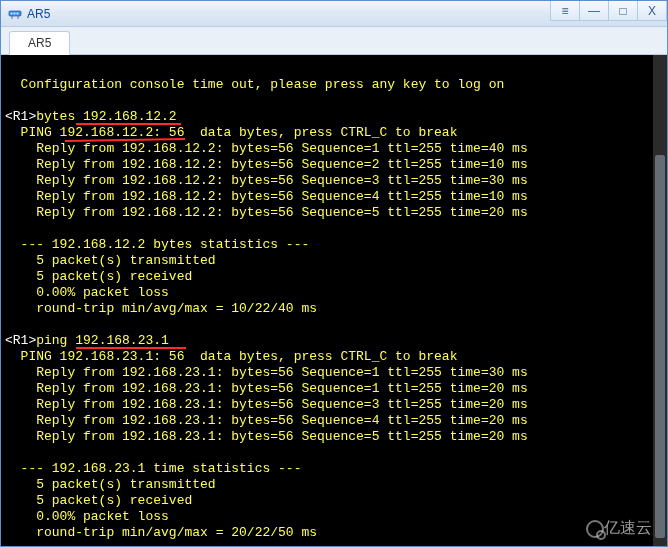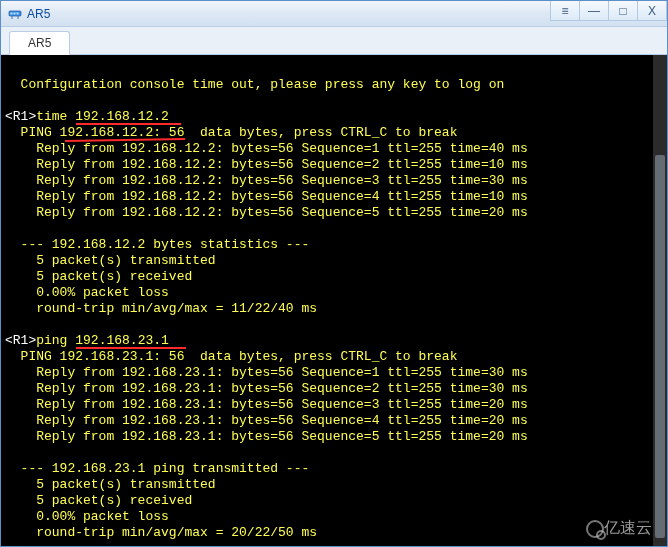"time 192.168.12.2" span.r-yellow { text: time -> bytes }
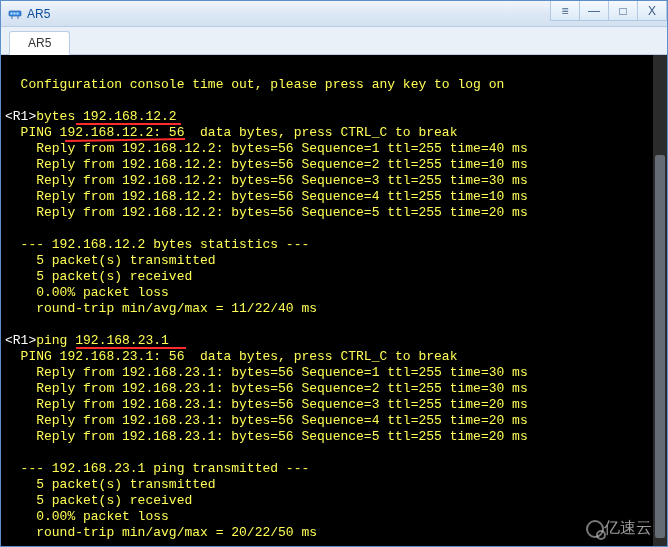"round-trip min/avg/max = 11/22/40 ms" span.r-yellow { text: 11/22/40 -> 10/22/40 }
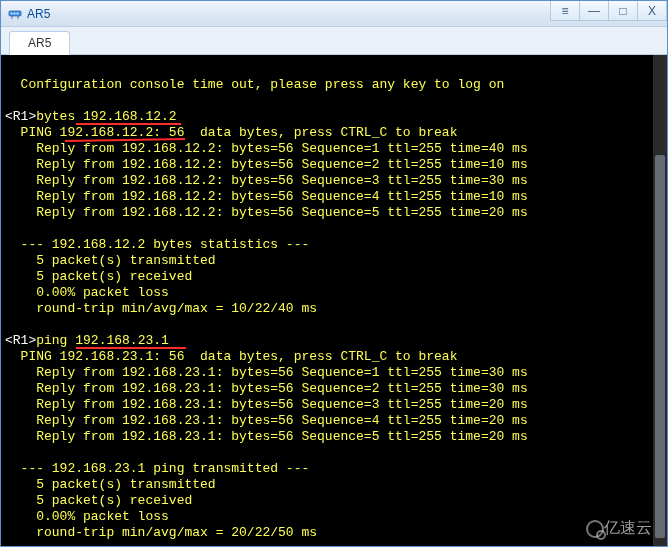"Reply from 192.168.23.1: bytes=56 Sequence=2" span.r-yellow { text: 2 ttl=255 time=30 -> 1 ttl=255 time=20 }
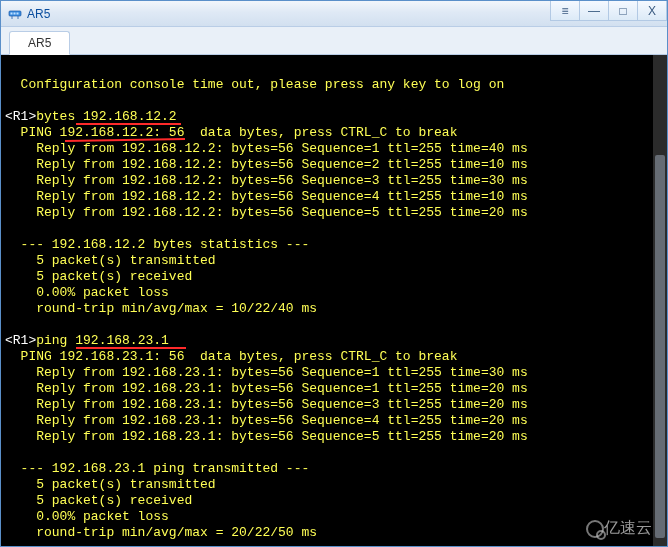"--- 192.168.23.1 ping transmitted ---" span.r-yellow { text: ping transmitted -> time statistics }
